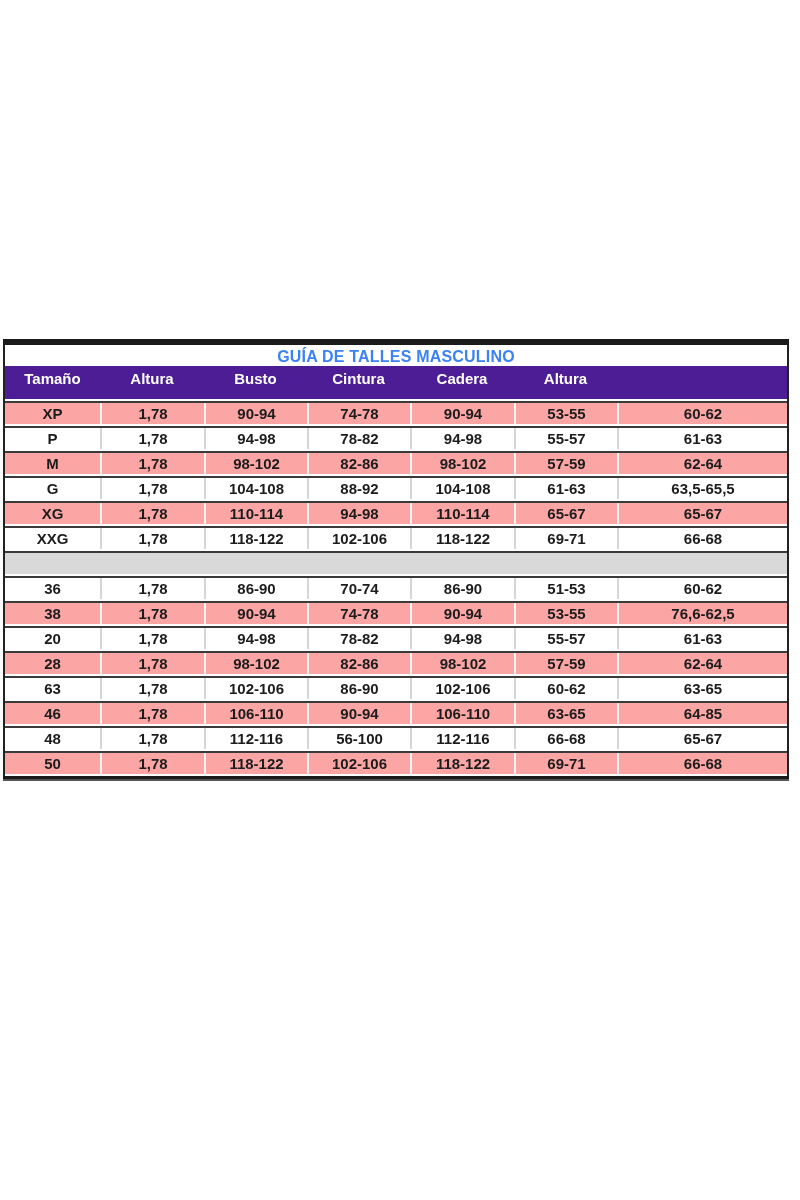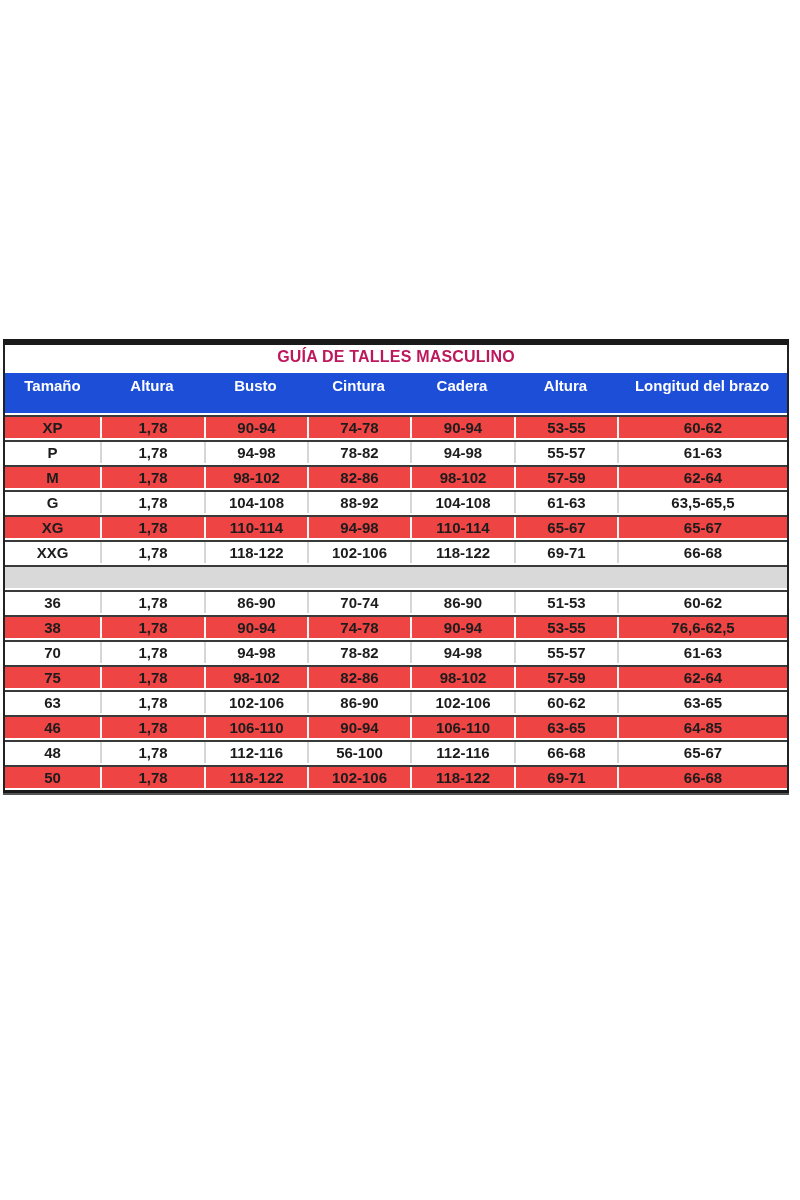"GUÍA DE TALLES MASCULINO" .title-row { color: #be185d -> #3b82f6; height: 28px -> 21px }
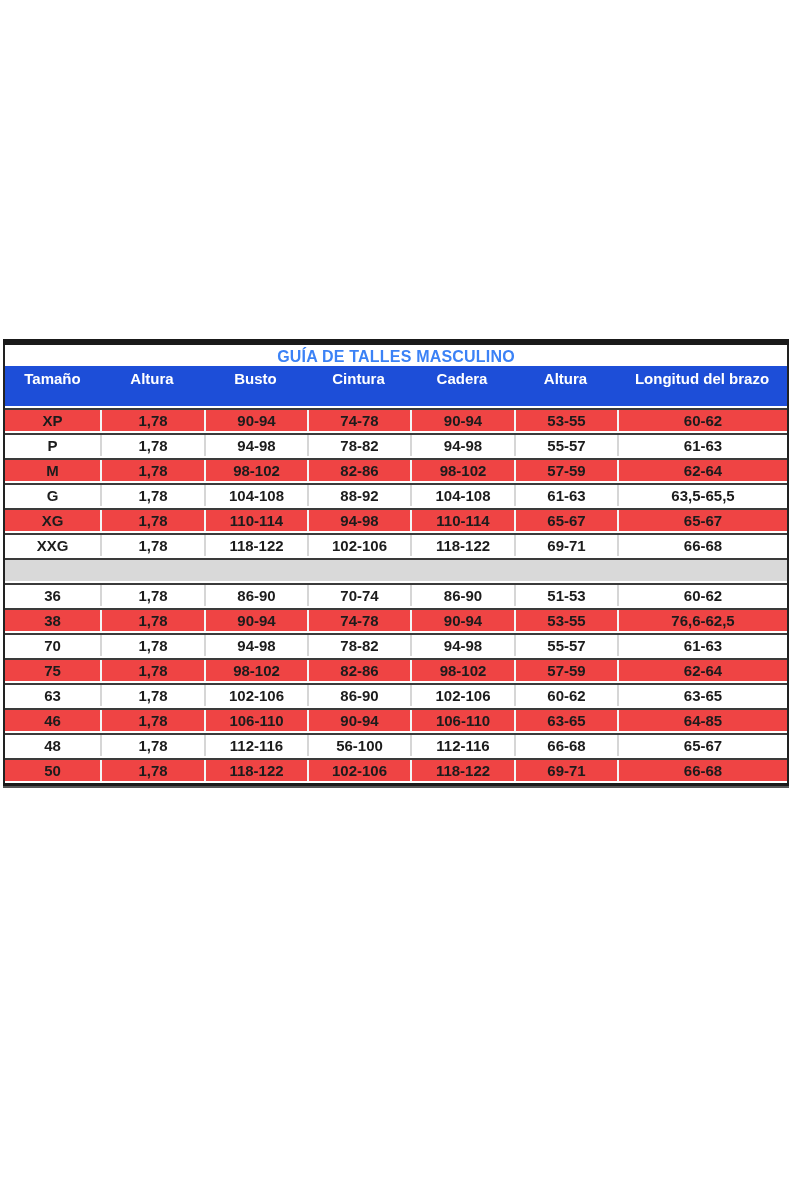"Tamaño" .header-row { background: #1d4ed8 -> #4c1d95; height: 40px -> 33px }
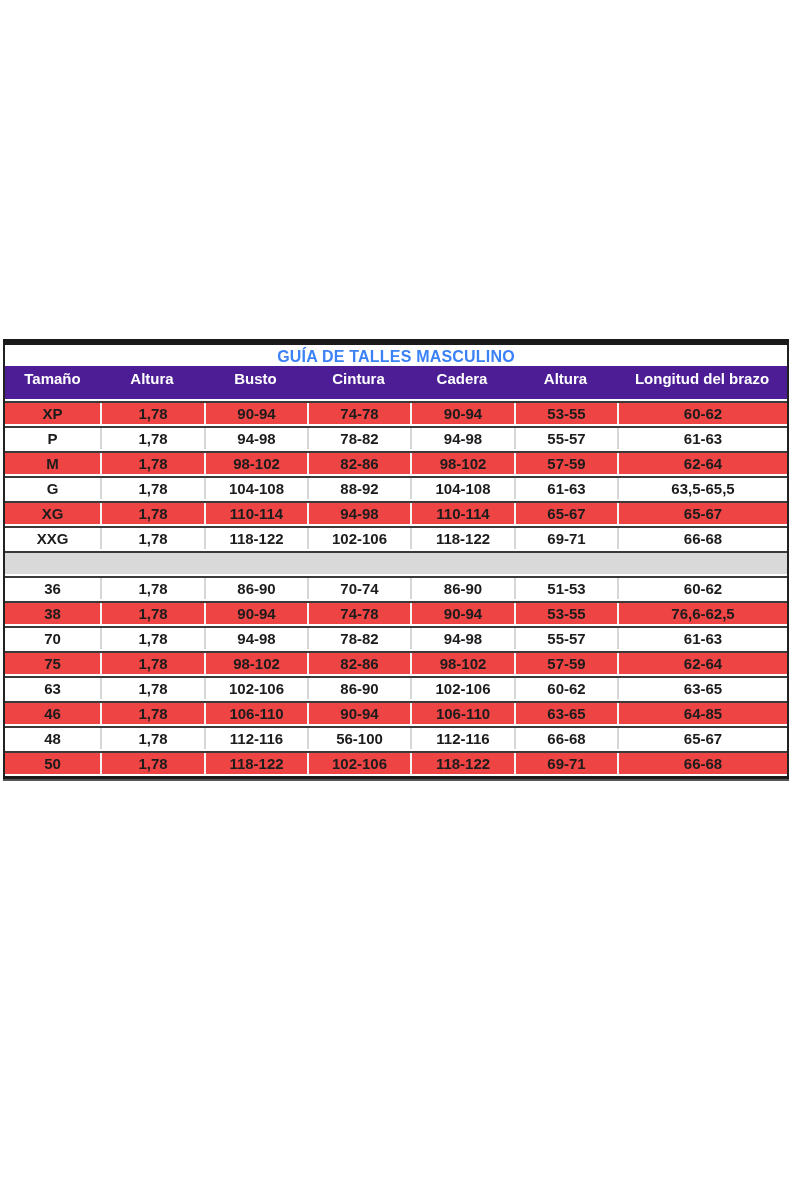"Longitud del brazo" span { html: <span>Longitud del brazo</span> -> none }
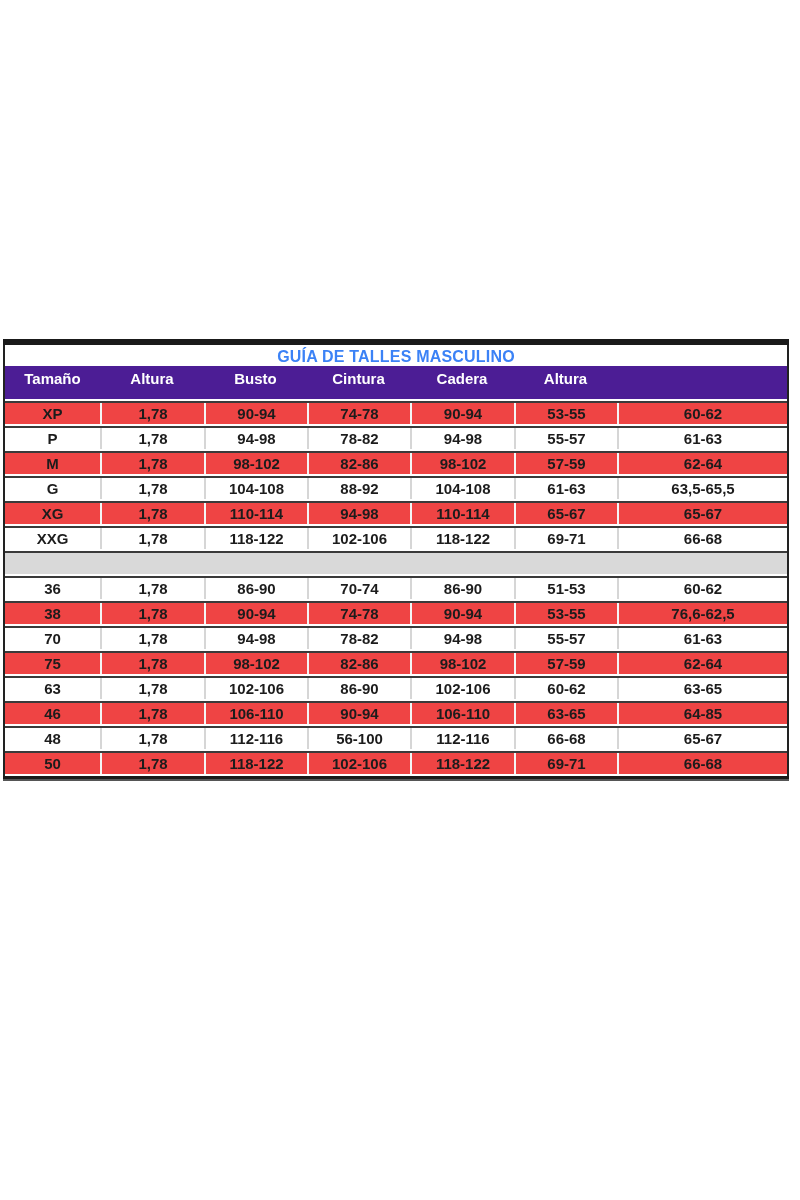"XP" .row.gray { background: #ef4444 -> #fca5a5 }
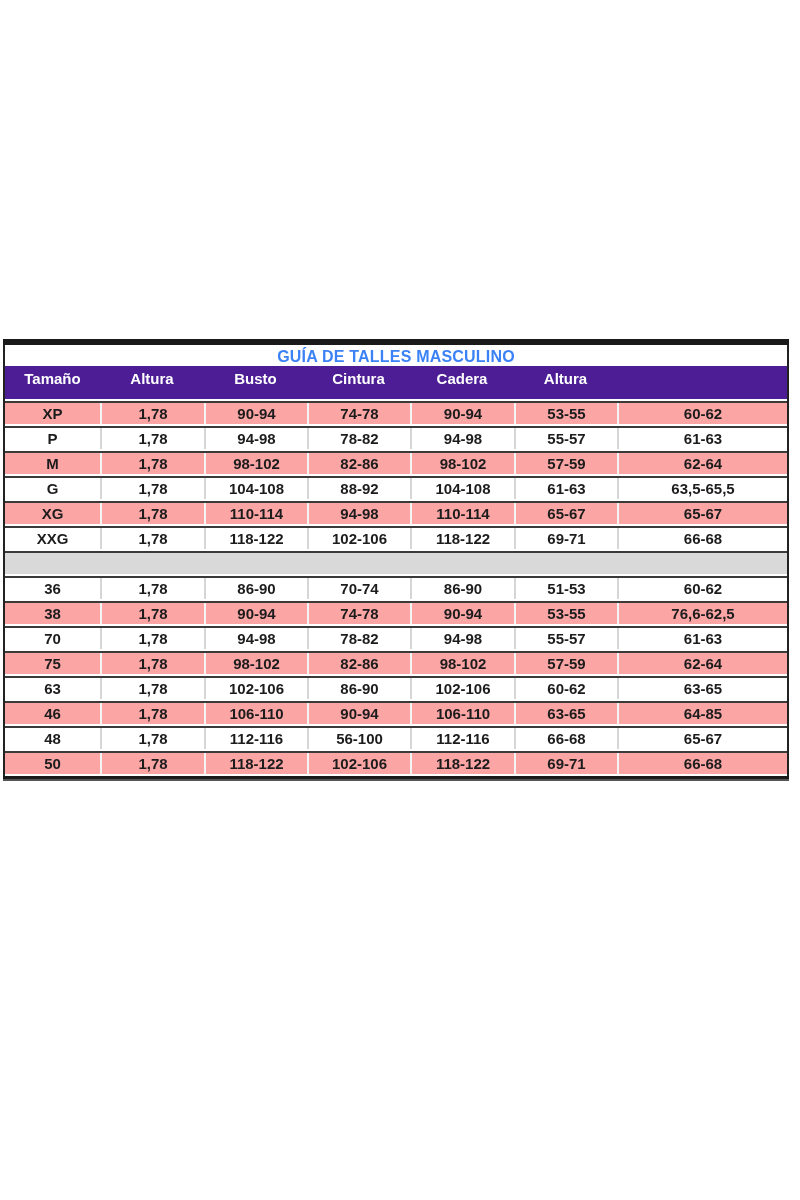"70" span { text: 70 -> 20 }
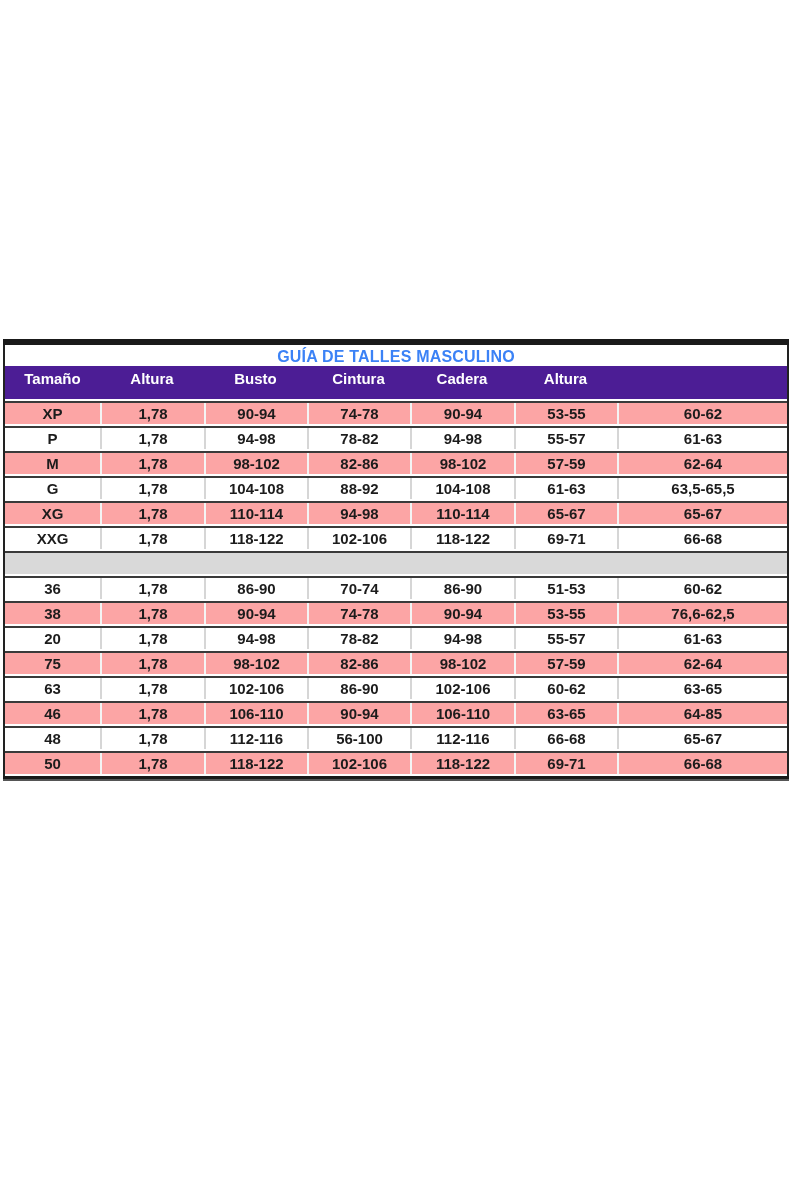"75" span { text: 75 -> 28 }
